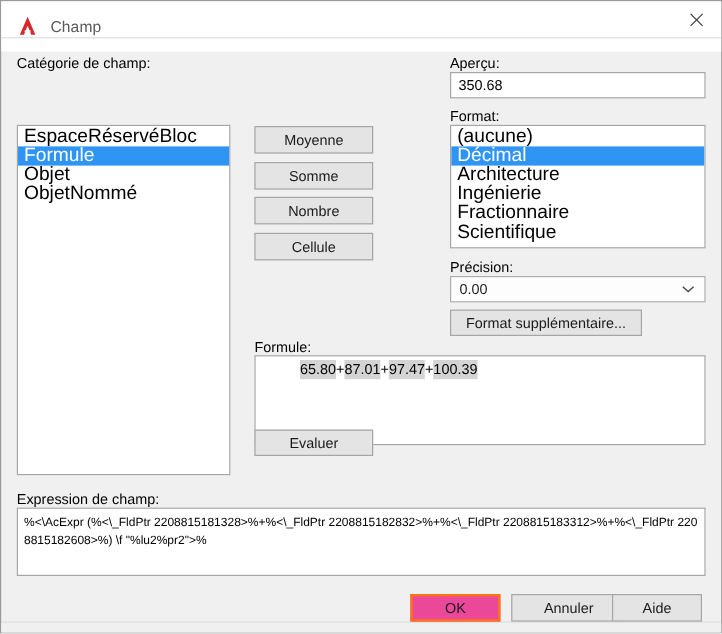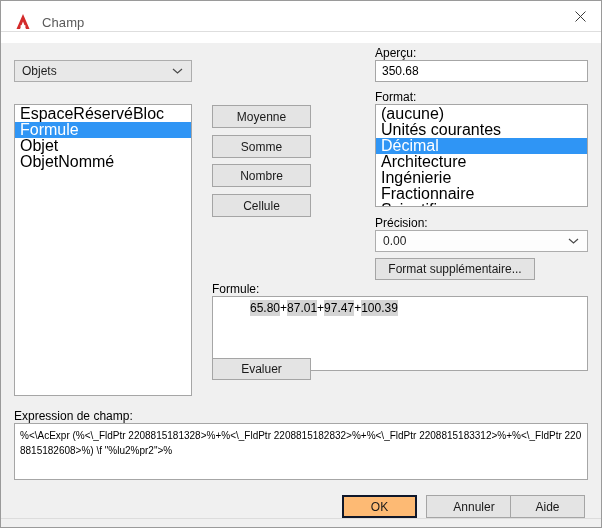"Catégorie de champ:" div.lbl { html: none -> <div>Catégorie de champ:</div> }
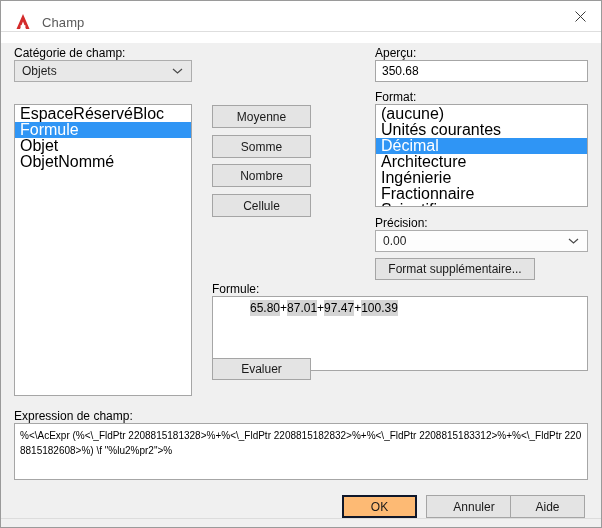"Objets" div.combo { html: <div> <span>Objets</span> <span> <svg> <path></path> </svg> </span> </div> -> none }
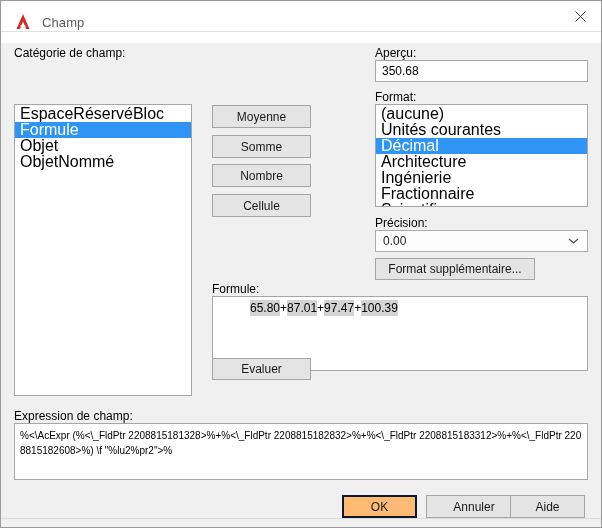"Unités courantes" div.item { html: <div>Unités courantes</div> -> none }
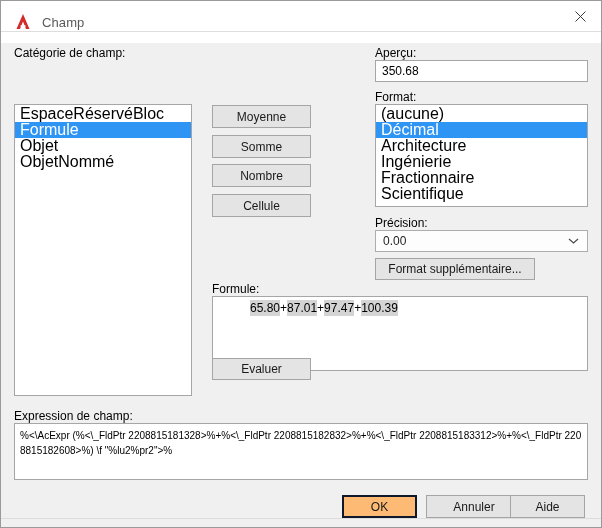"OK" .btn.default { background: #fdba74 -> #ec4899; border: 2px solid #0f172a -> 2px solid #f97316 }
